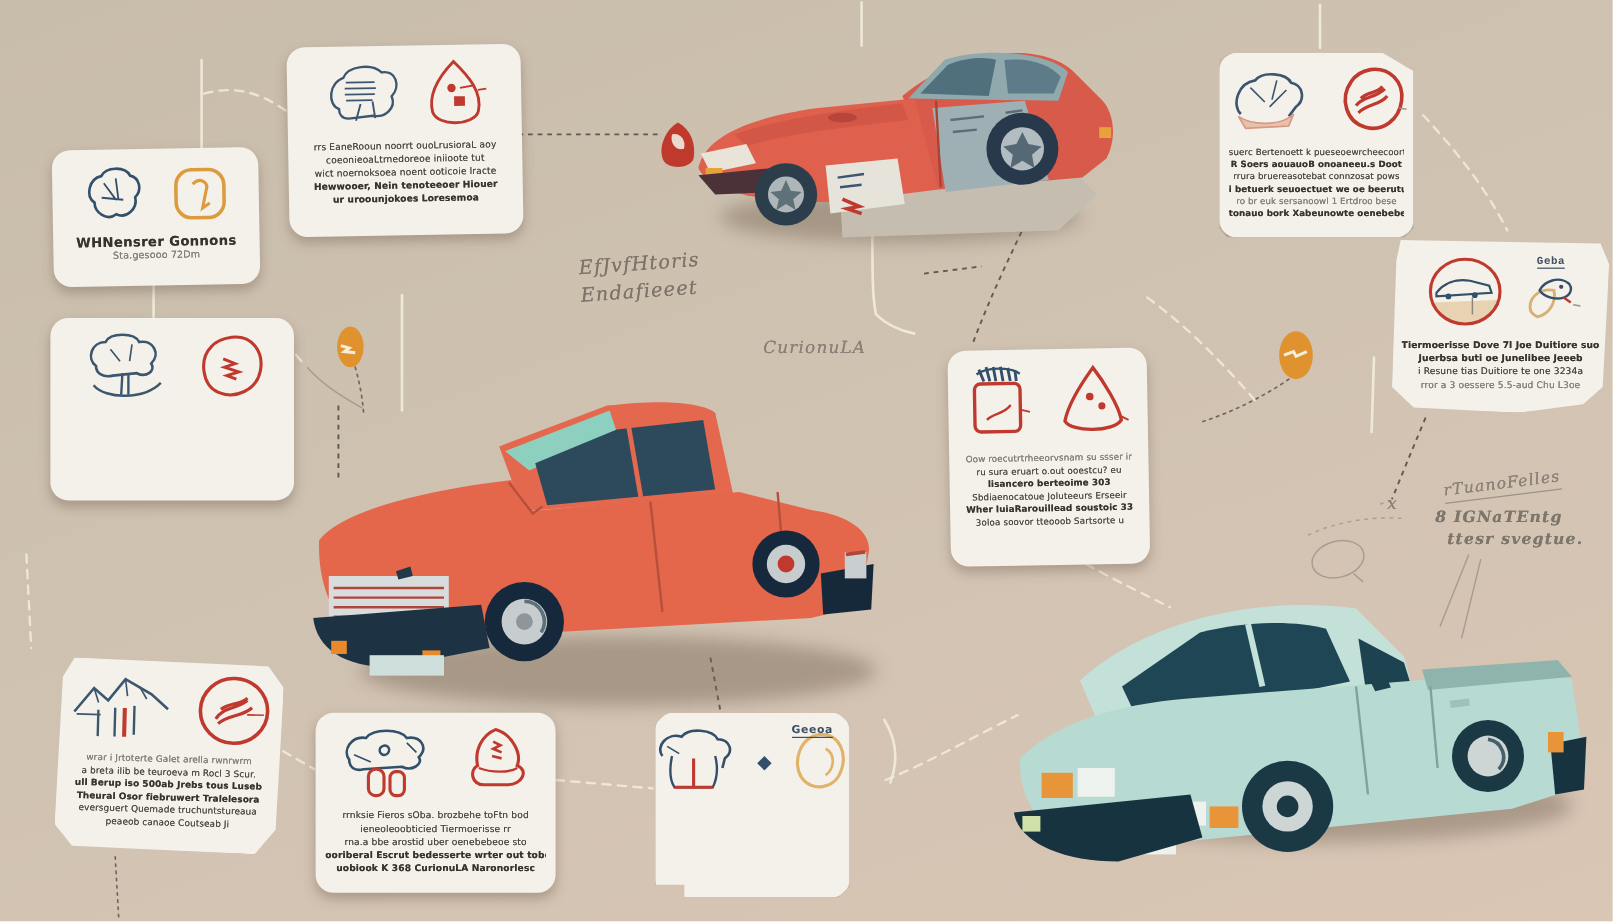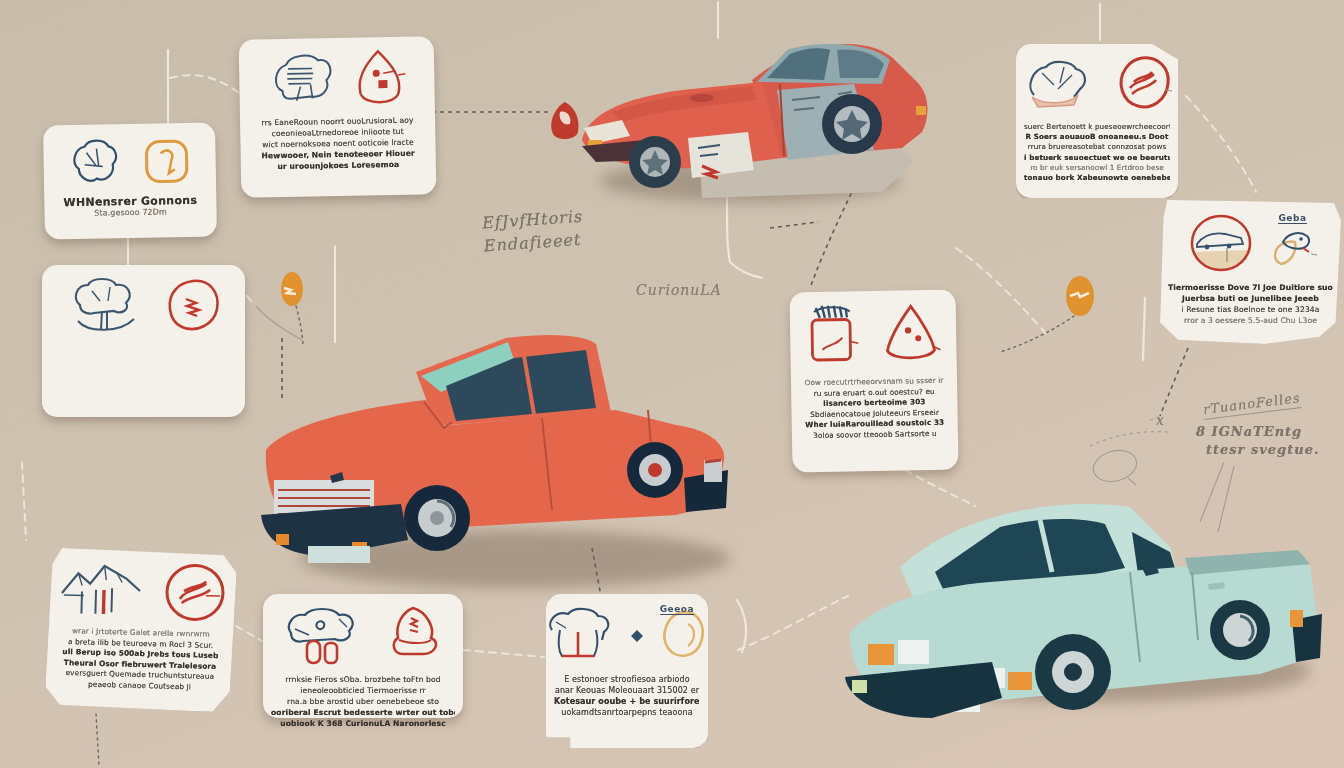"Geba" div.icons { font-family: none -> Liberation Mono, monospace }
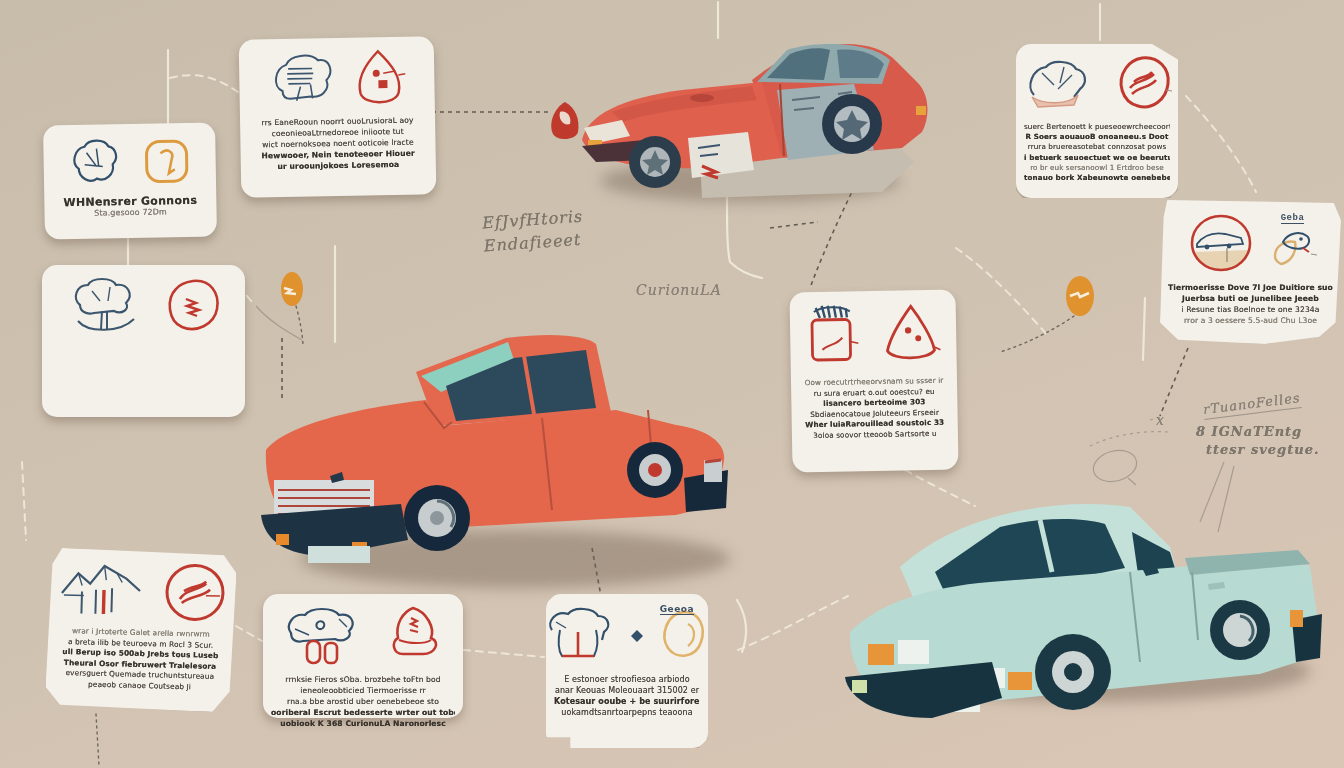"i Resune tias Boelnoe te" div.ln { text: Boelnoe -> Duitiore }
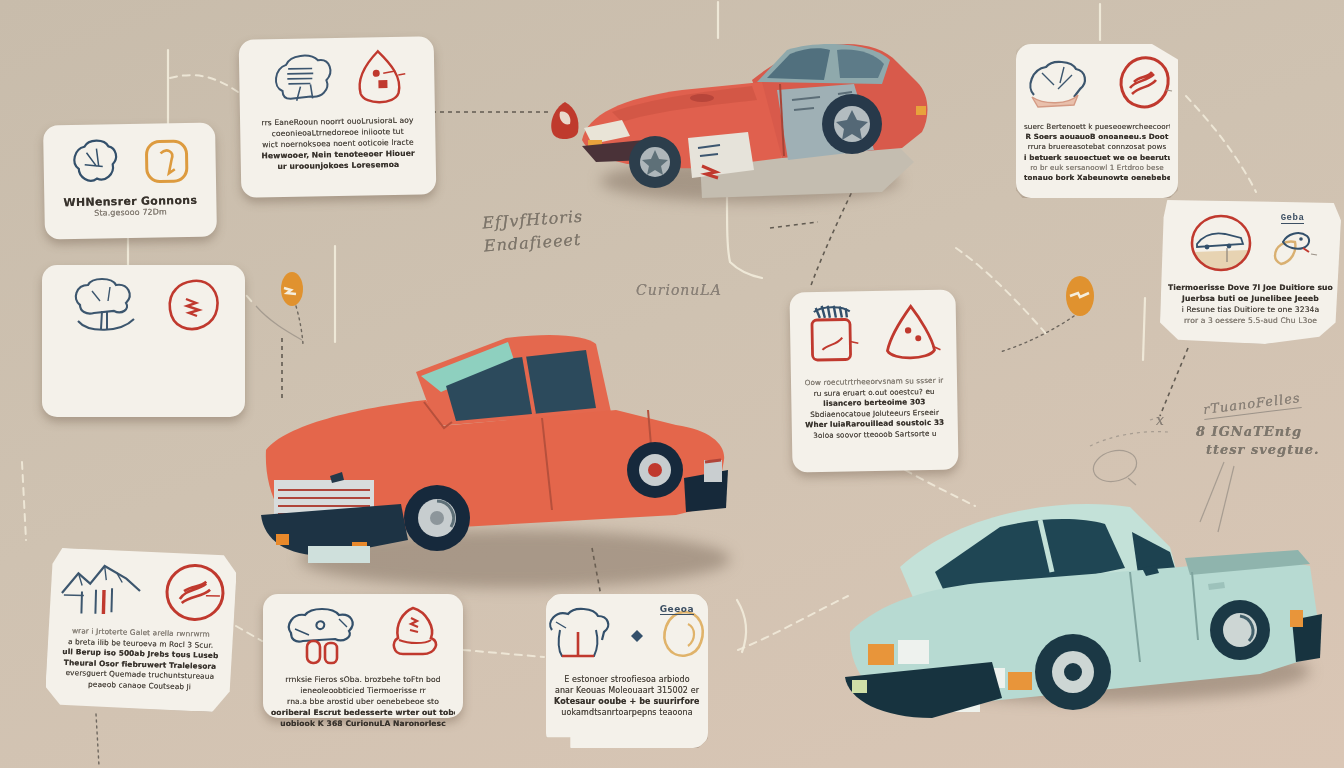"rrnksie Fieros sOba. brozbehe toFtn" div.card { height: 124px -> 150px }
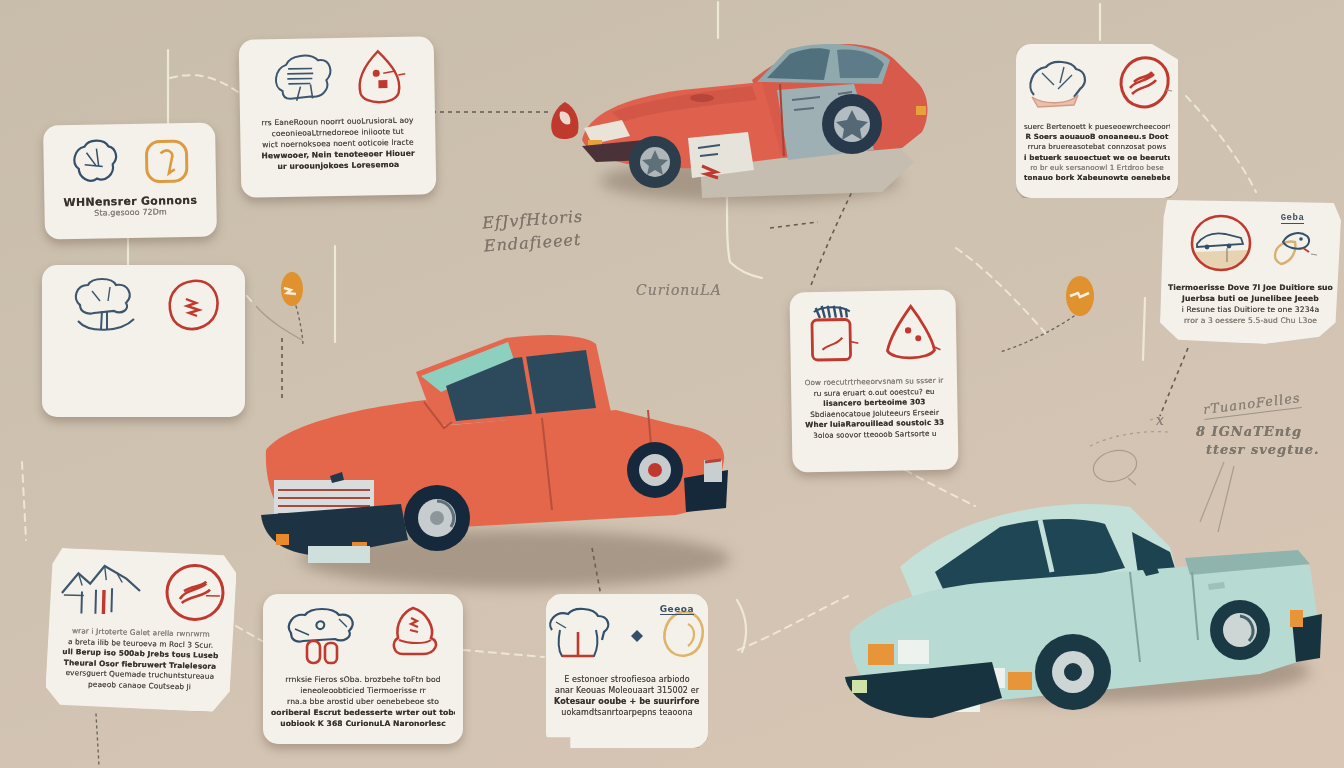"E estonoer stroofiesoa arbiodo" div.txt { html: <div> <div>E estonoer stroofiesoa arbiodo</div> <div>anar Keouas Moleouaart 315002 er</div> <div>Kotesaur ooube + be suurirforeua Lvu</div> <div>uokamdtsanrtoarpepns teaoona</div> </div> -> none }
